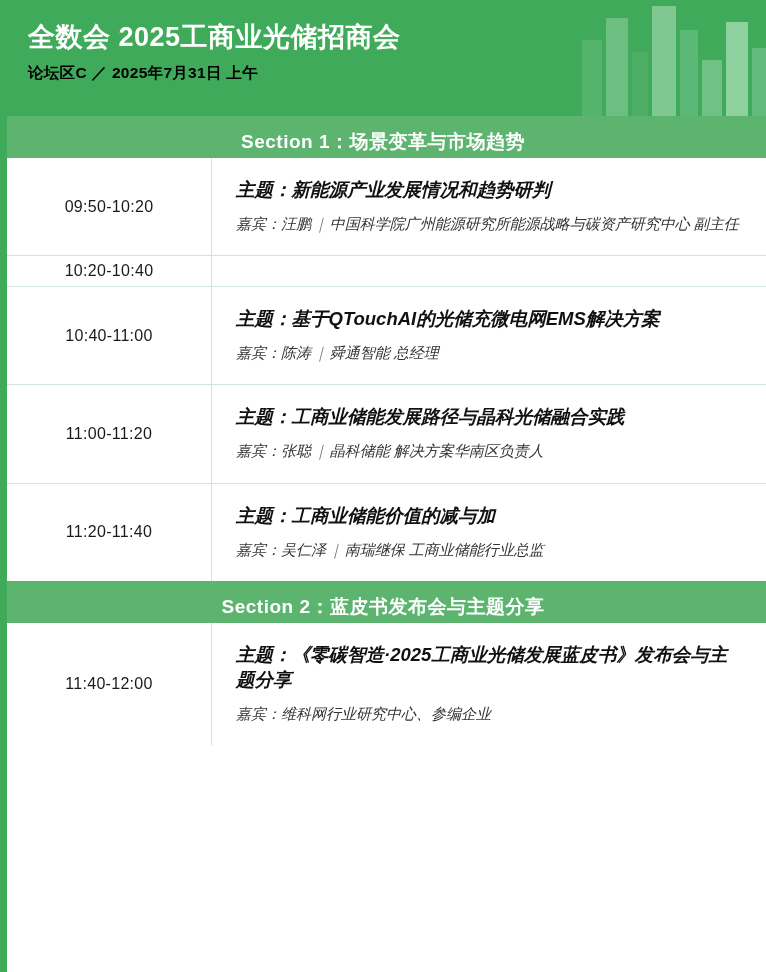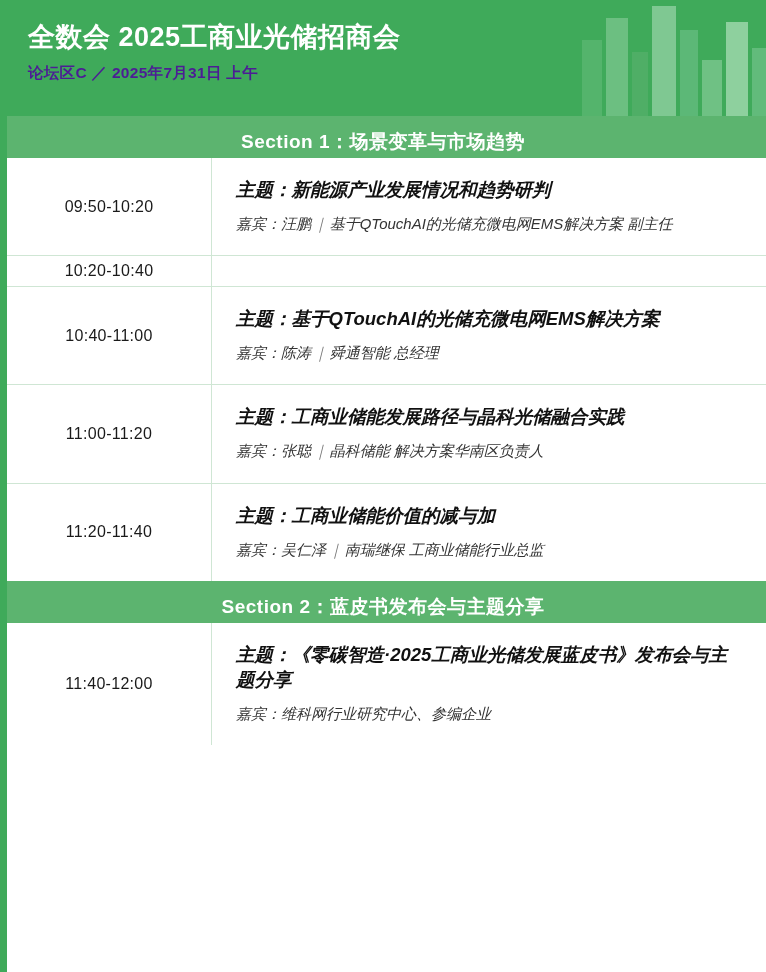"论坛区C ／ 2025年7月31日 上午" .header-sub { color: #4c1d95 -> #000000 }
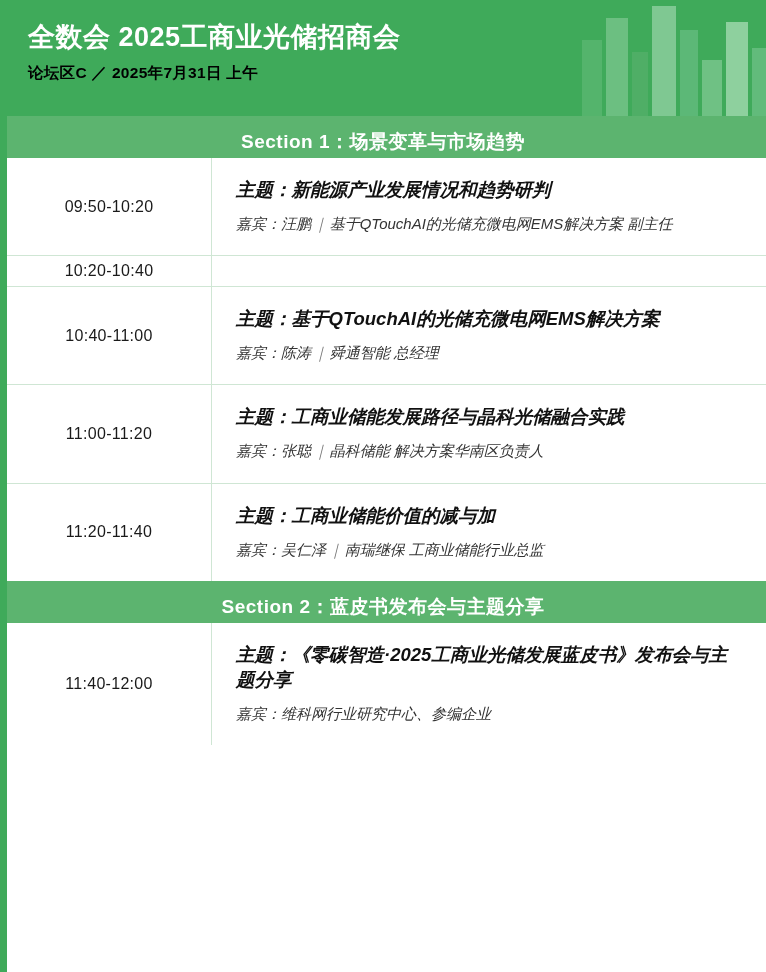"基于QTouchAI的光储充微电网EMS解决方案 副主任" span { text: 基于QTouchAI的光储充微电网EMS解决方案 -> 中国科学院广州能源研究所能源战略与碳资产研究中心 }
